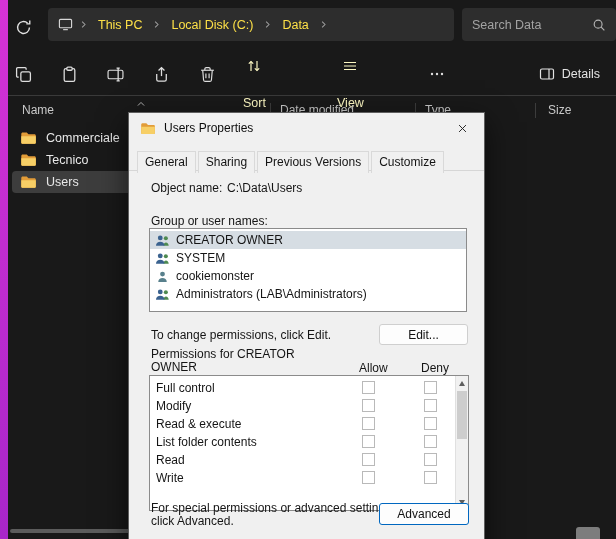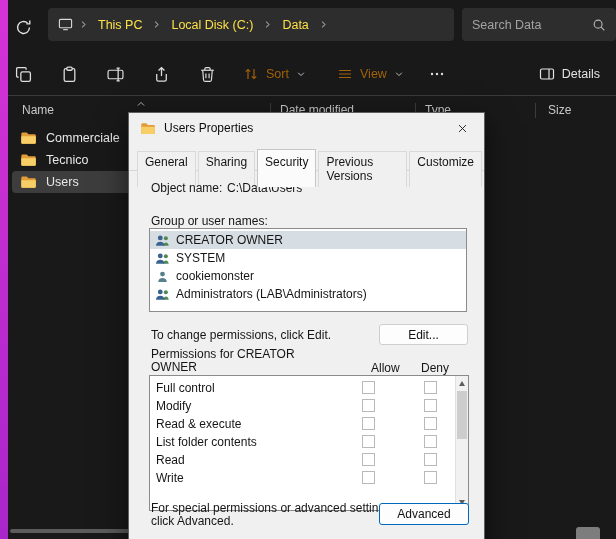"Sort" .dd-btn { color: #a16207 -> #fef9c3; flex-direction: none -> column; gap: 7px -> 22px }
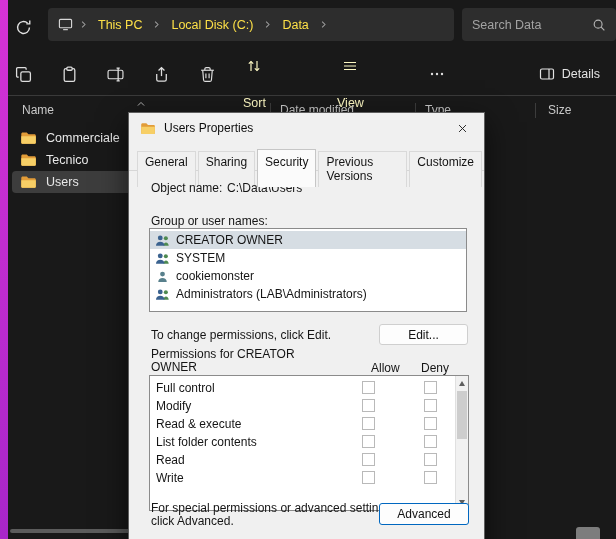"Security" span.tab { html: <span>Security</span> -> none }
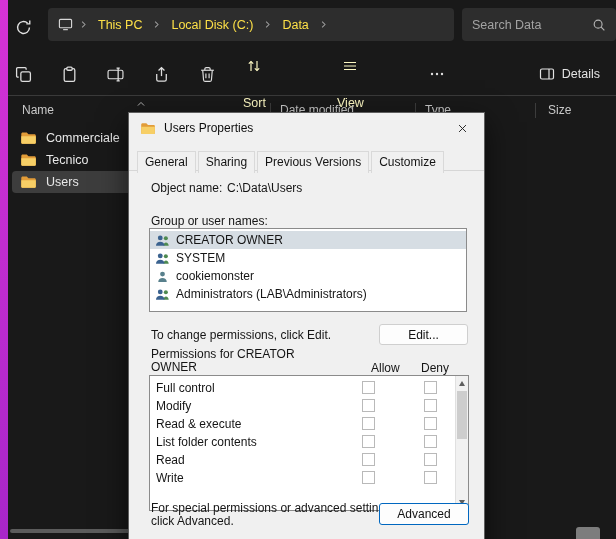"Allow" .allow-label { left: 242px -> 230px }
